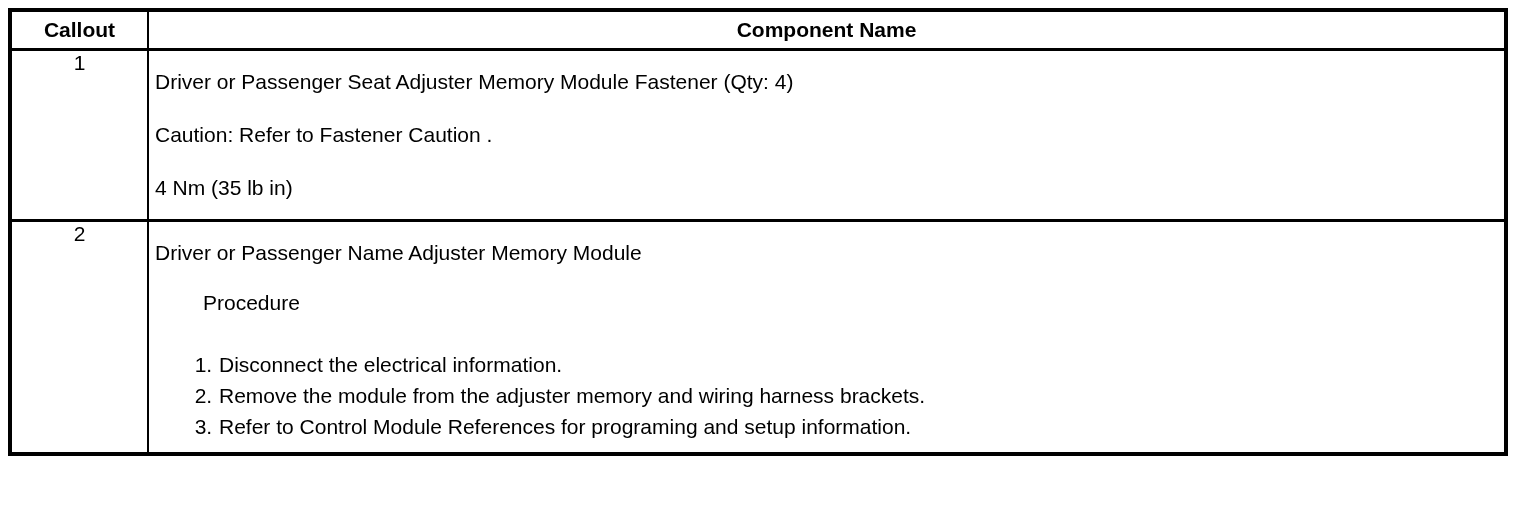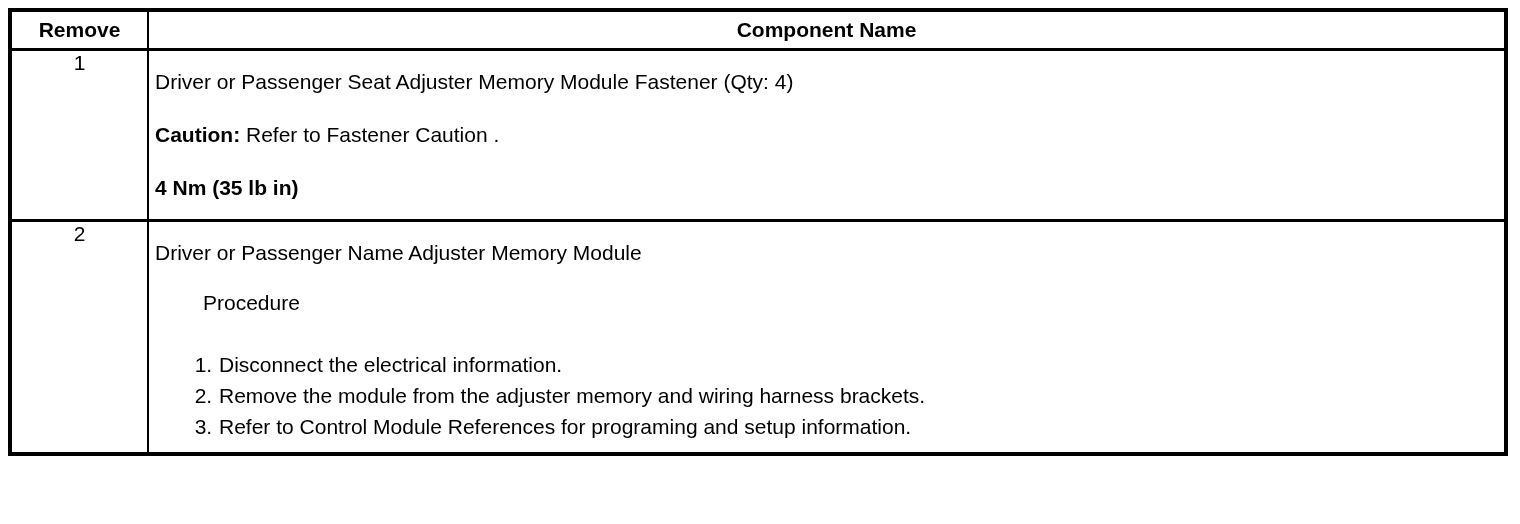"Remove" th { text: Remove -> Callout }
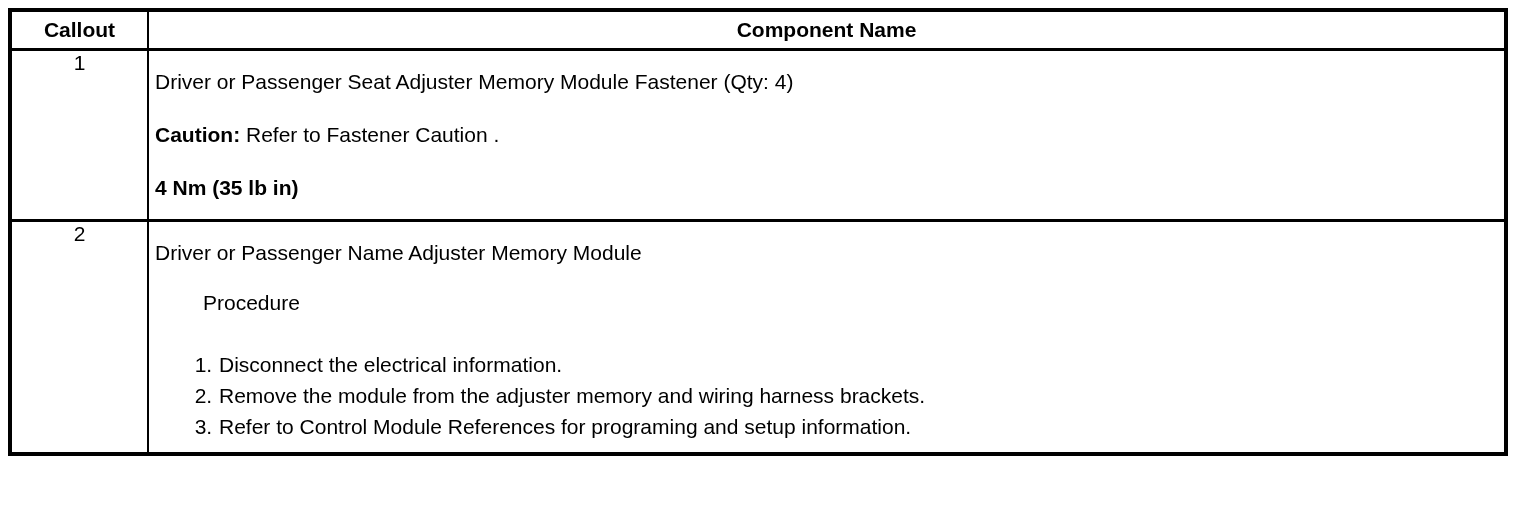"Caution:" .bold { font-weight: bold -> normal }
